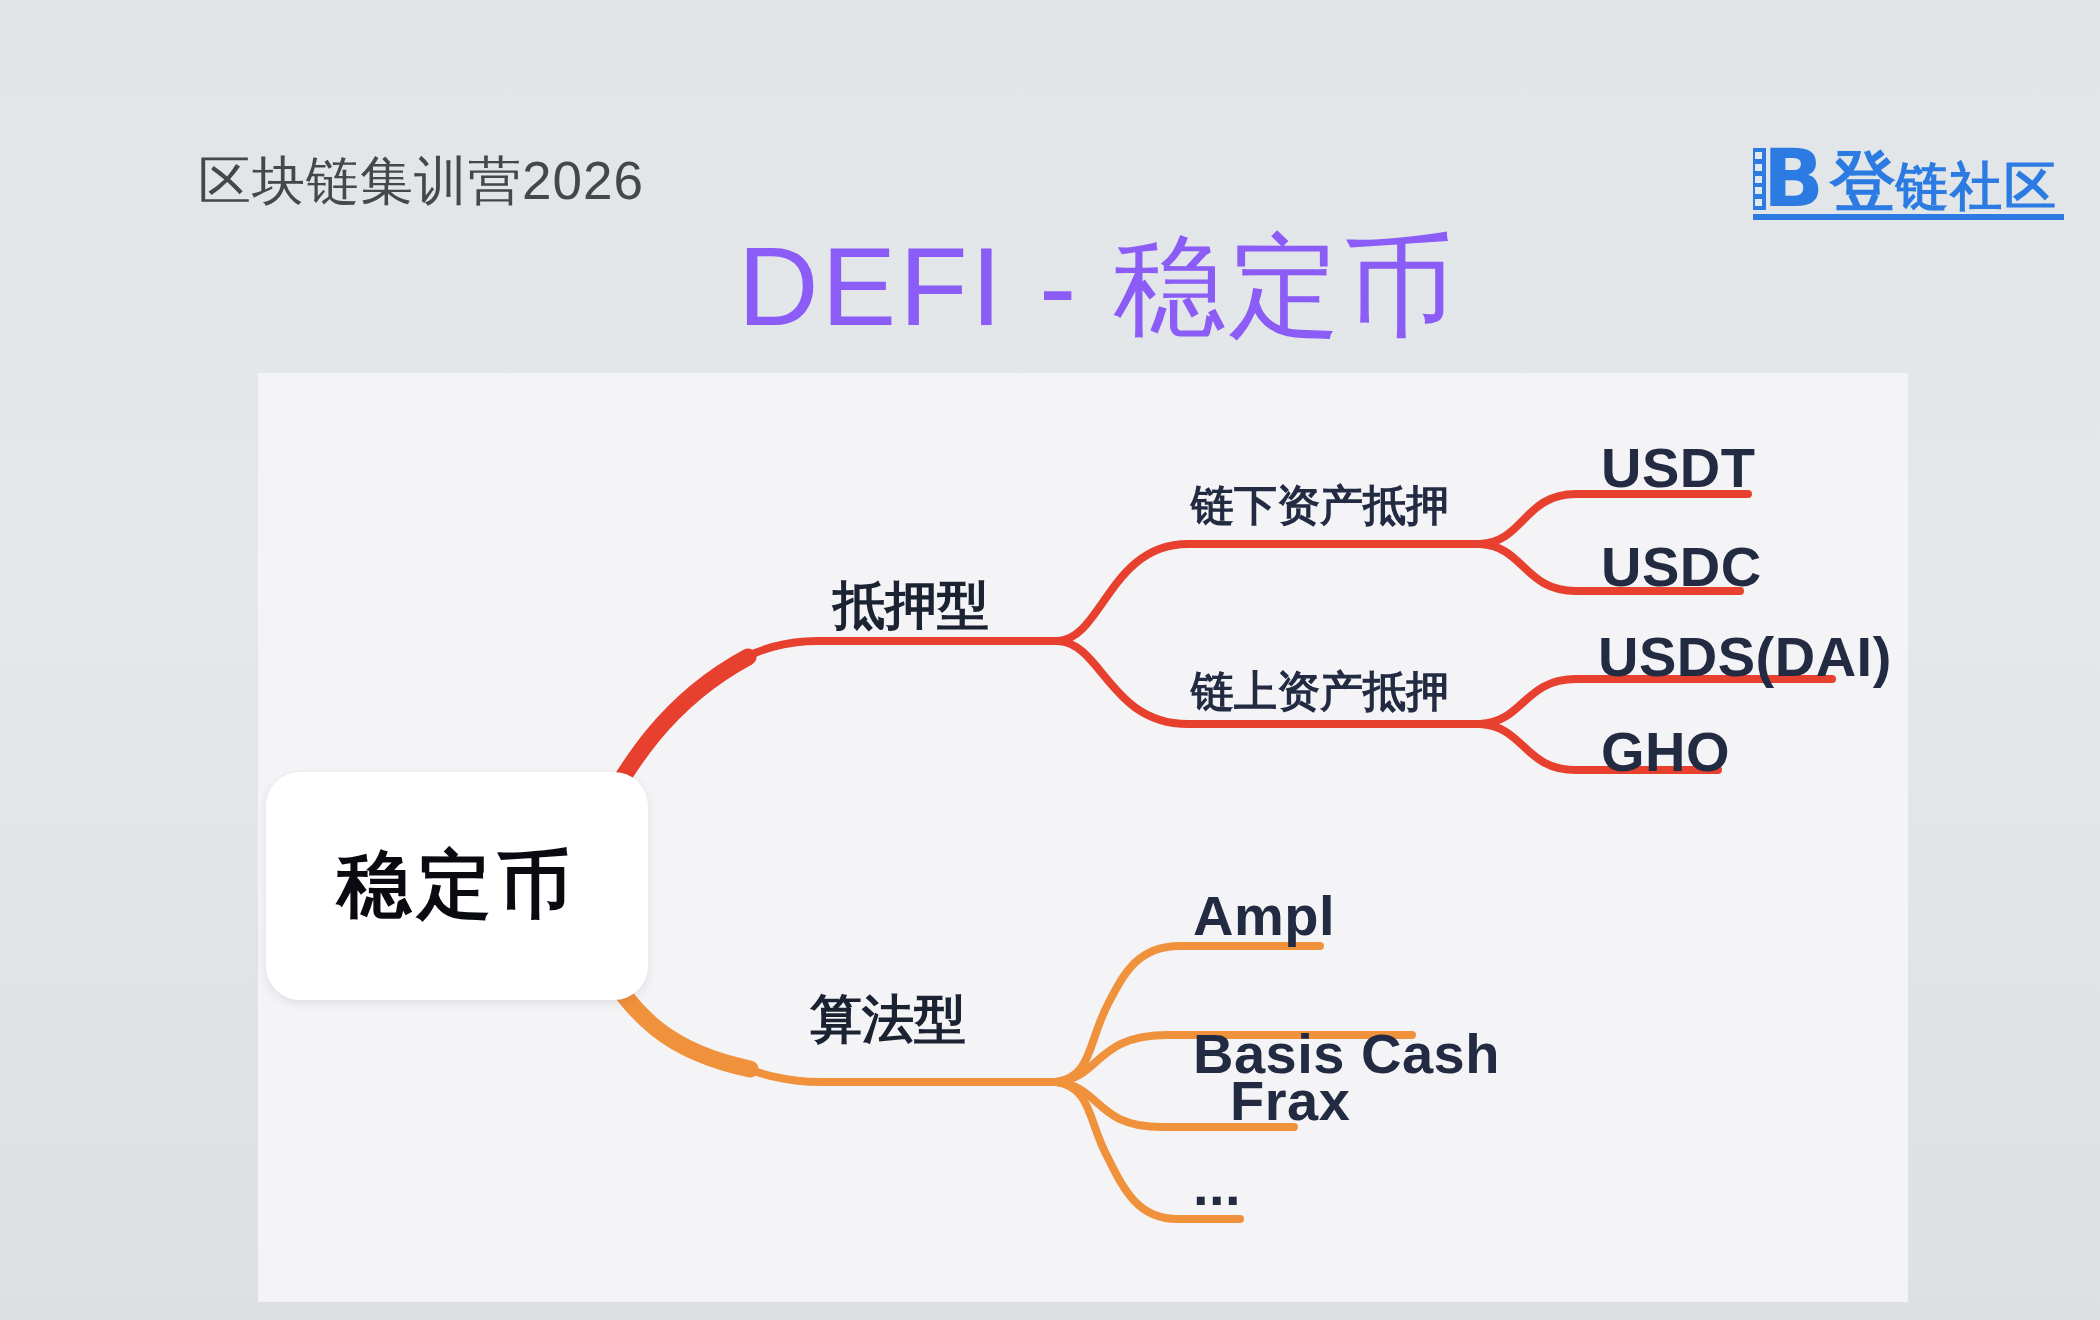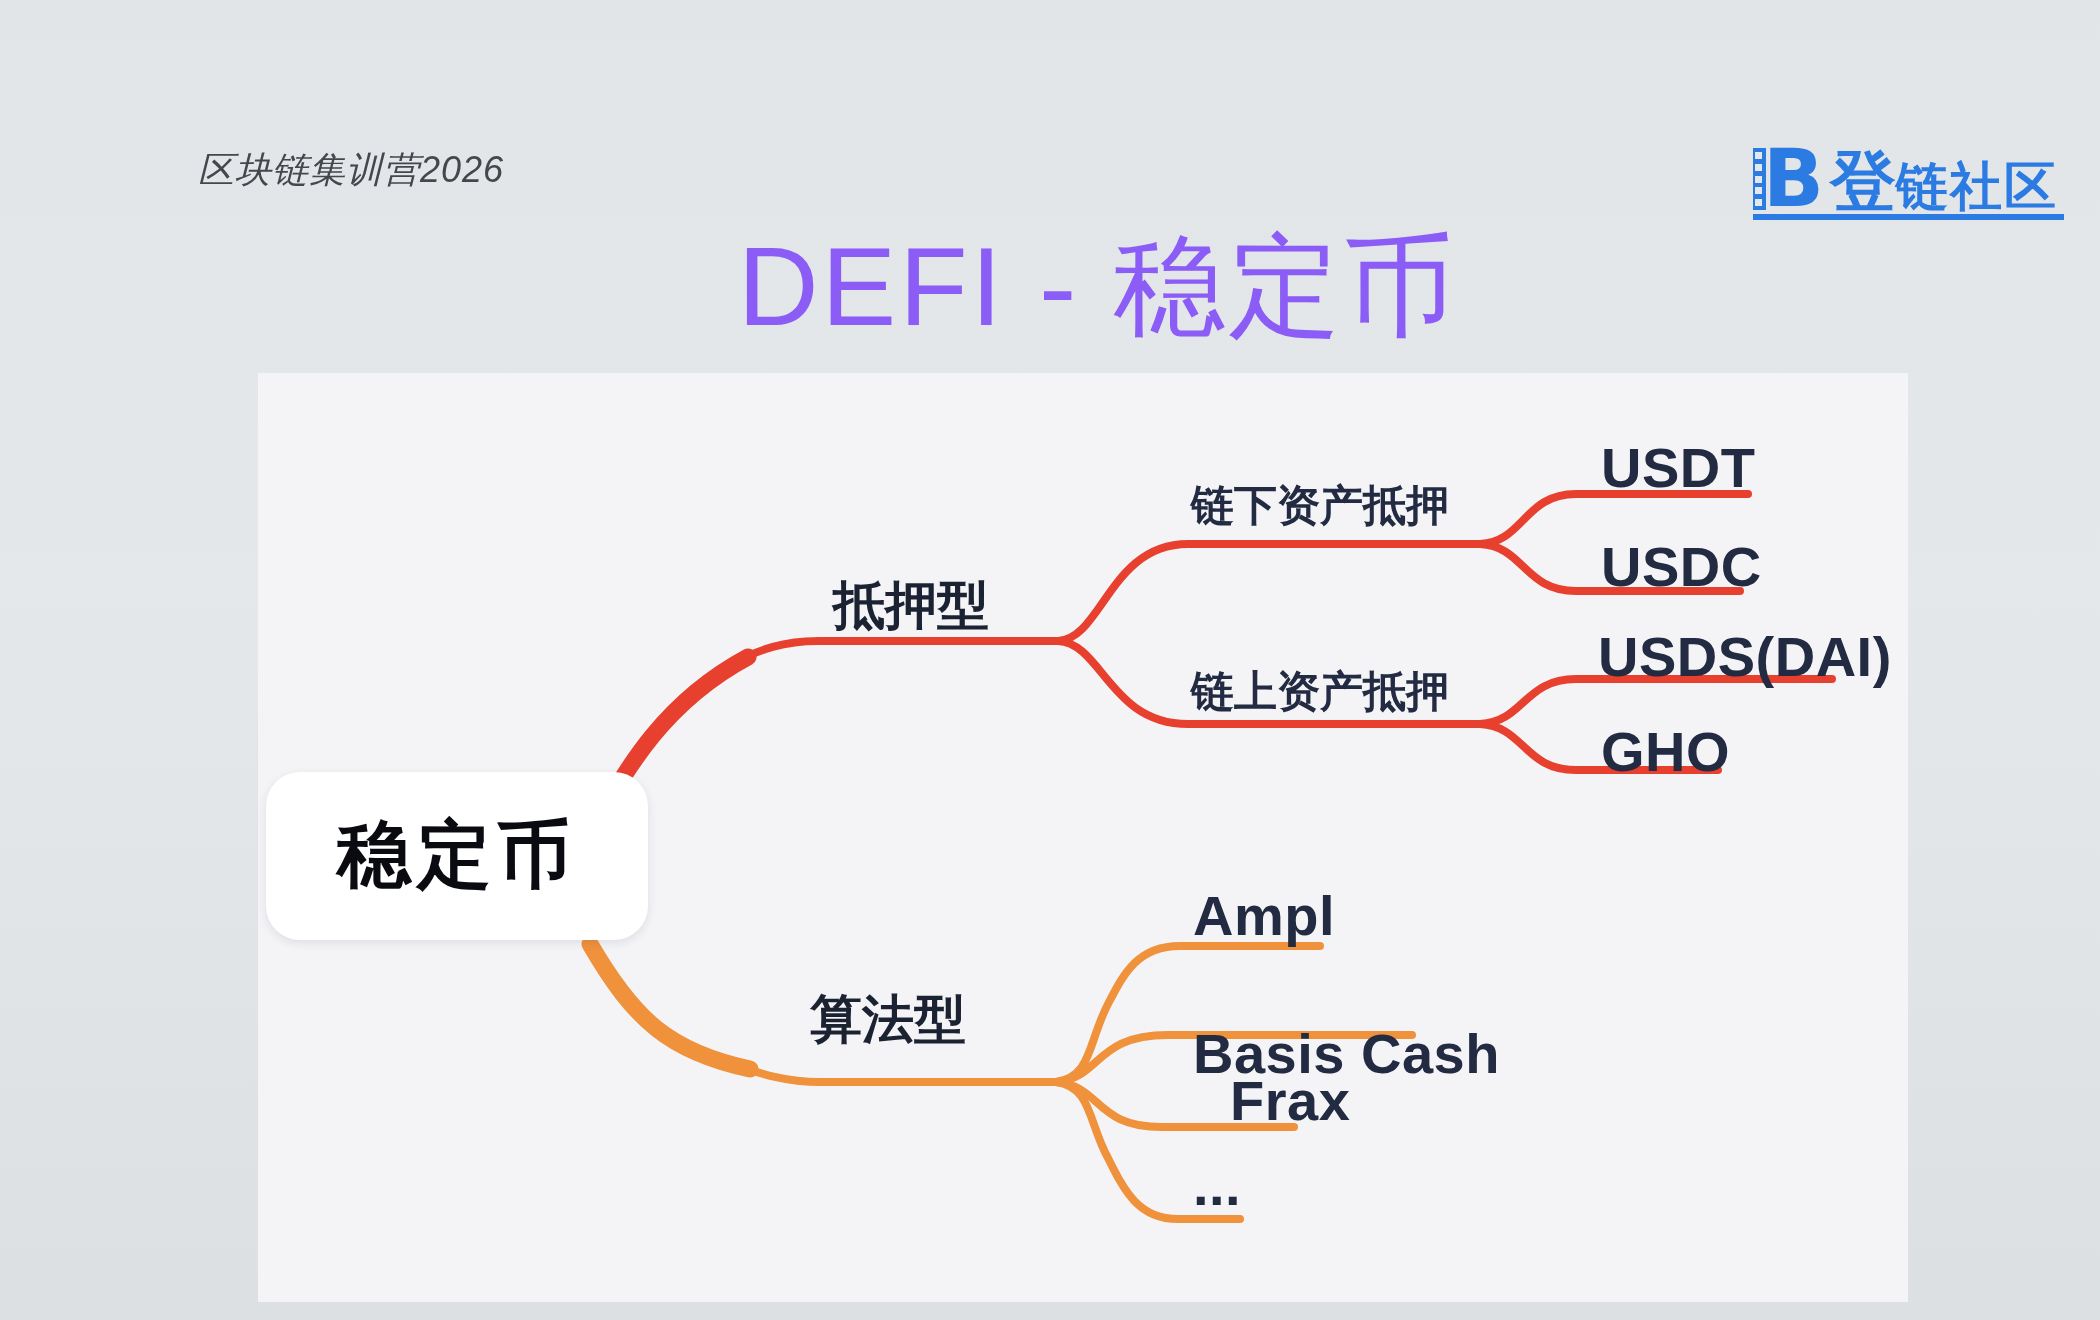"区块链集训营2026" .header-text { font-size: 36px -> 53px; font-style: italic -> none }
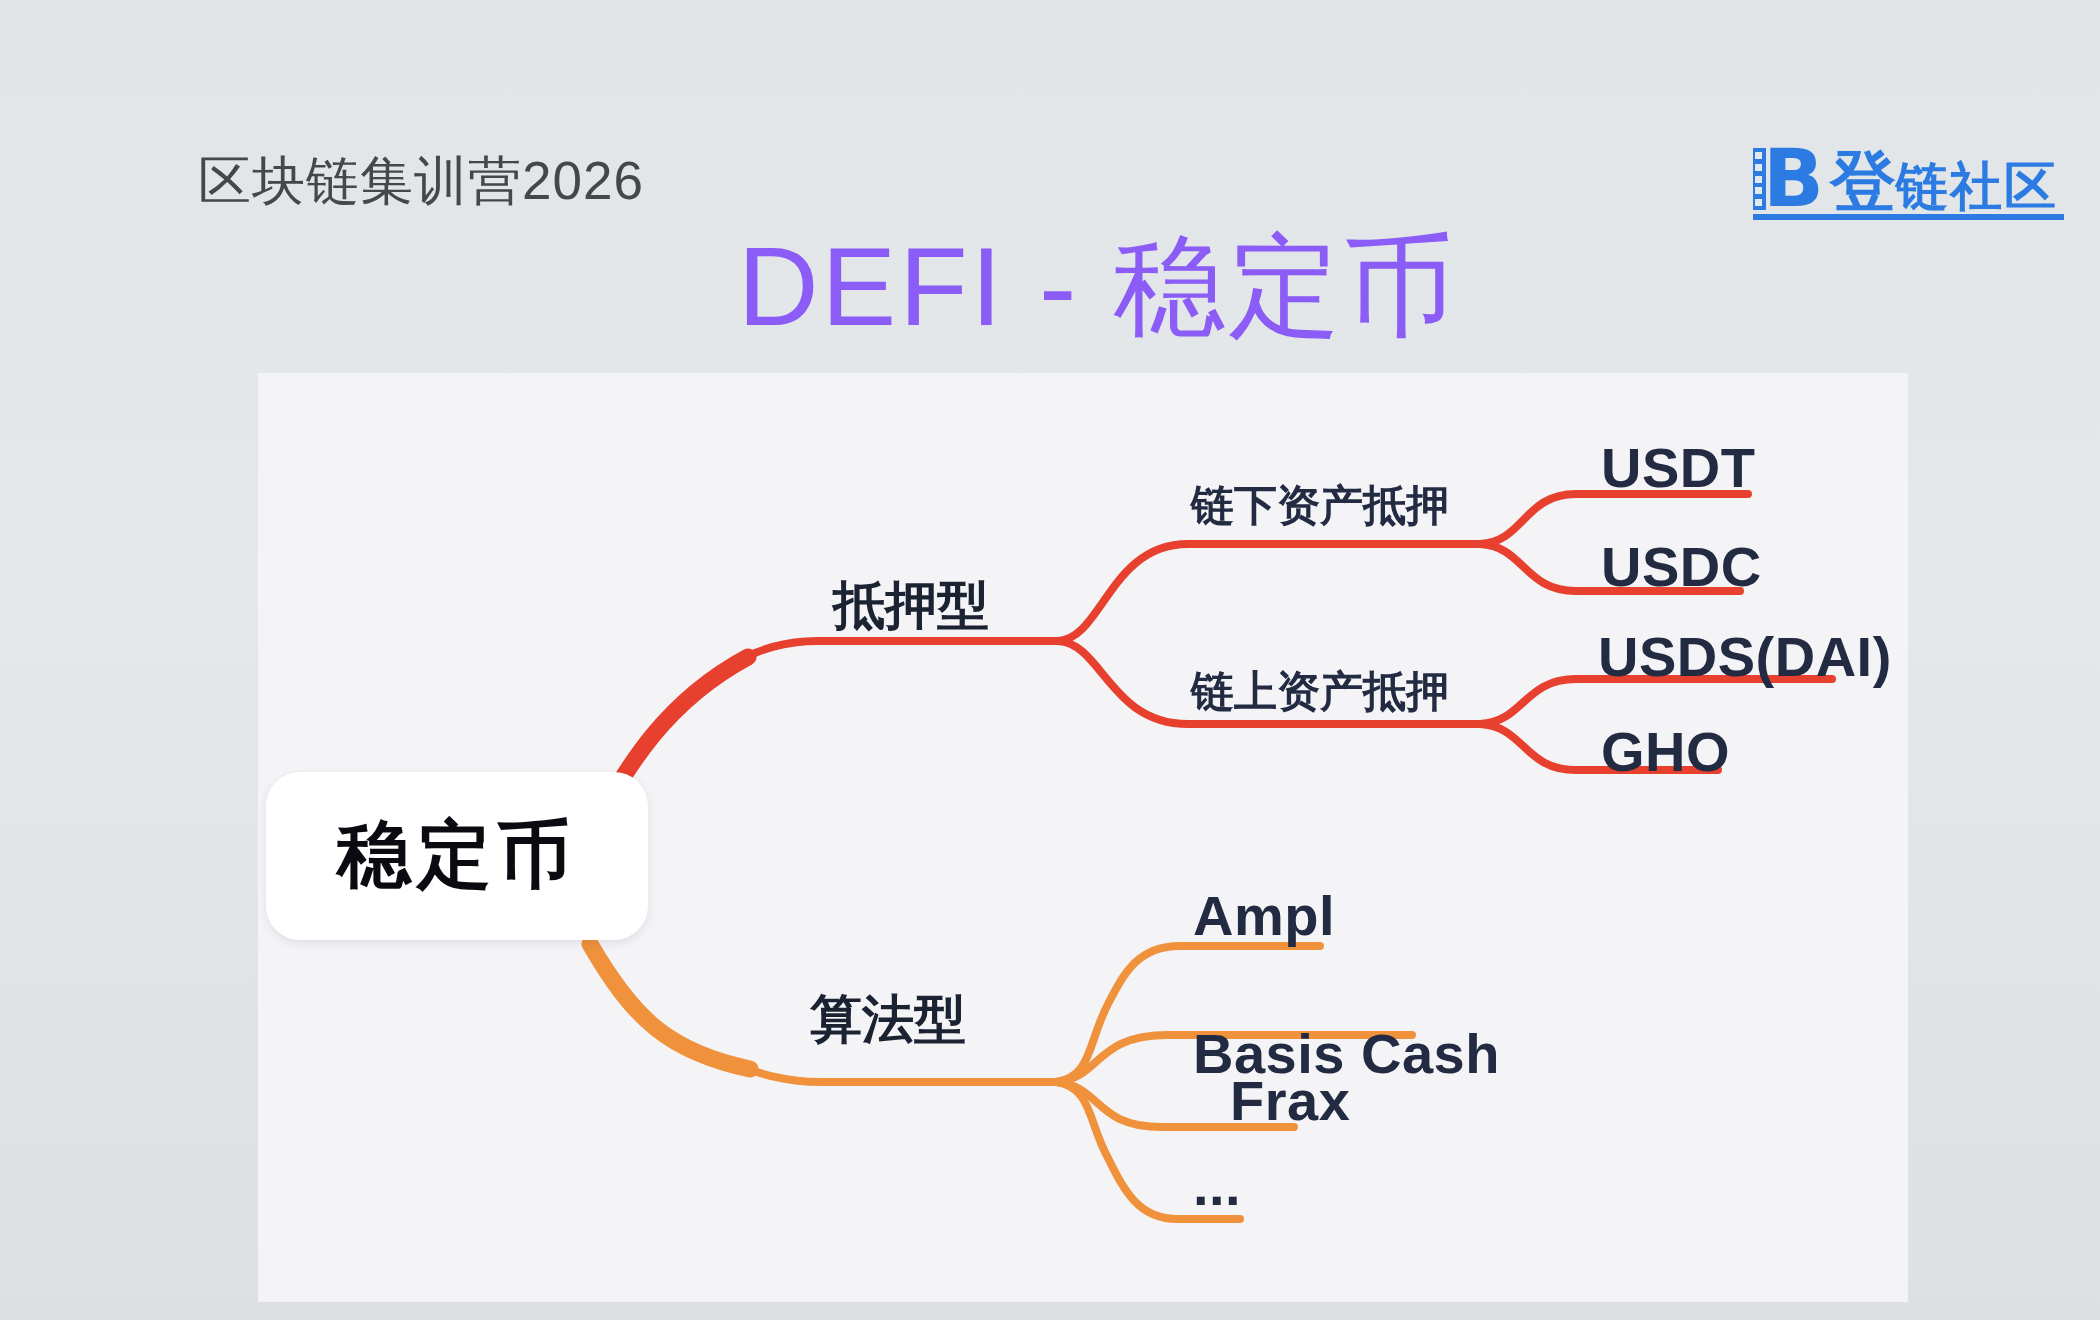"稳定币" .root-node { height: 168px -> 228px }
